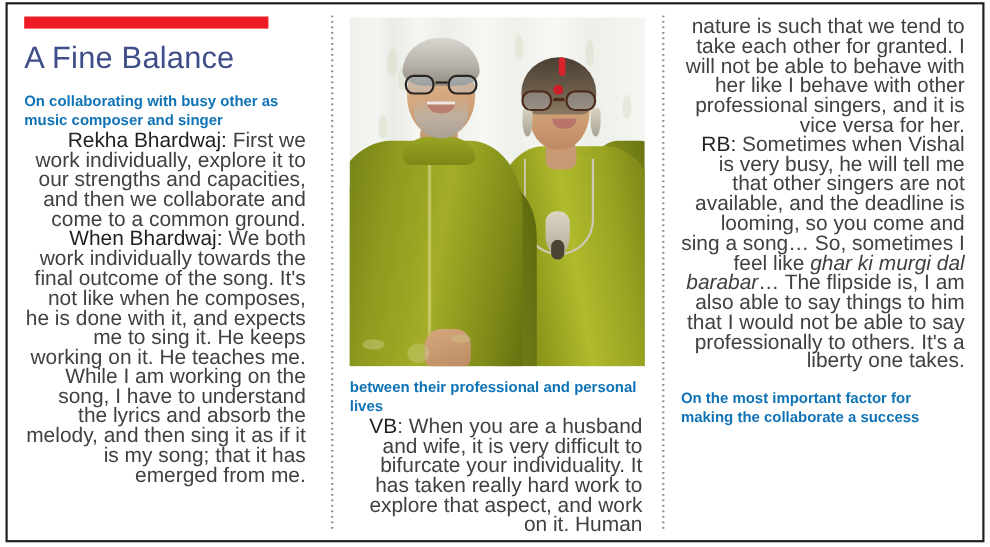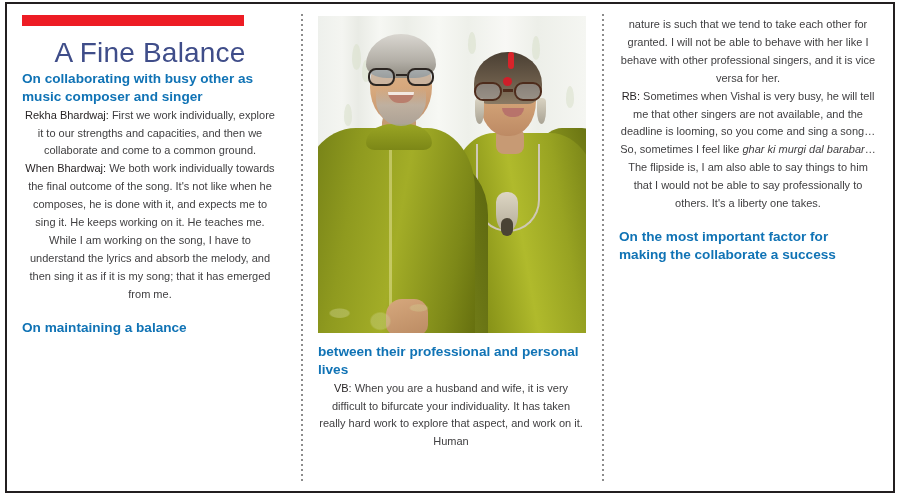"nature is such that we" .body-text { font-size: 11px -> 19px; text-align: center -> right }
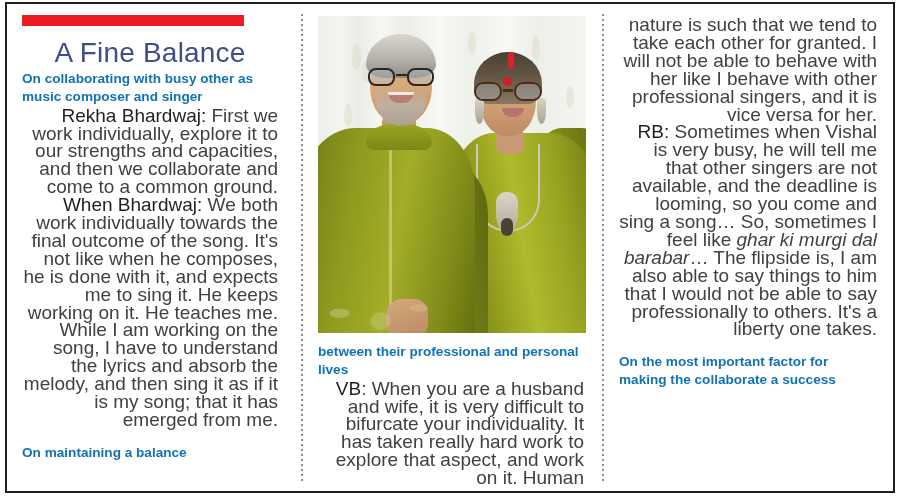"A Fine Balance" .masthead { margin-bottom: none -> 13px; text-align: center -> none }
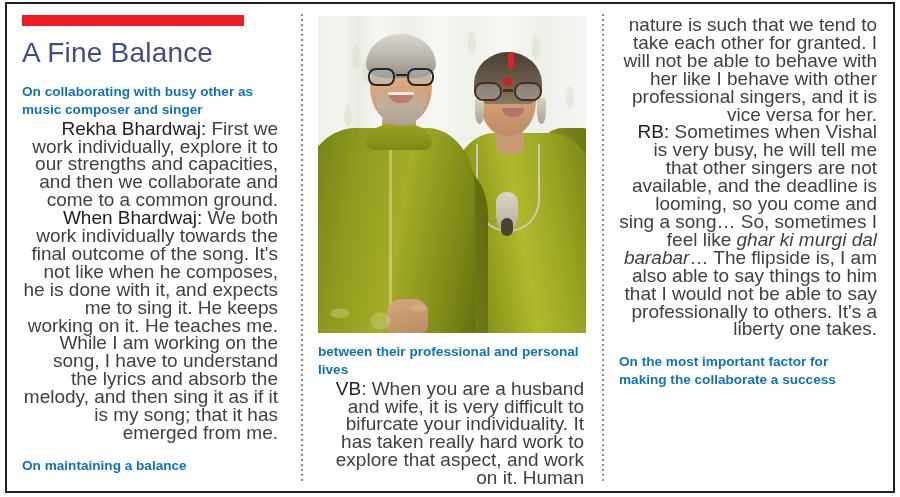"On maintaining a balance" div.kicker { html: <div>On maintaining a balance</div> -> none }
